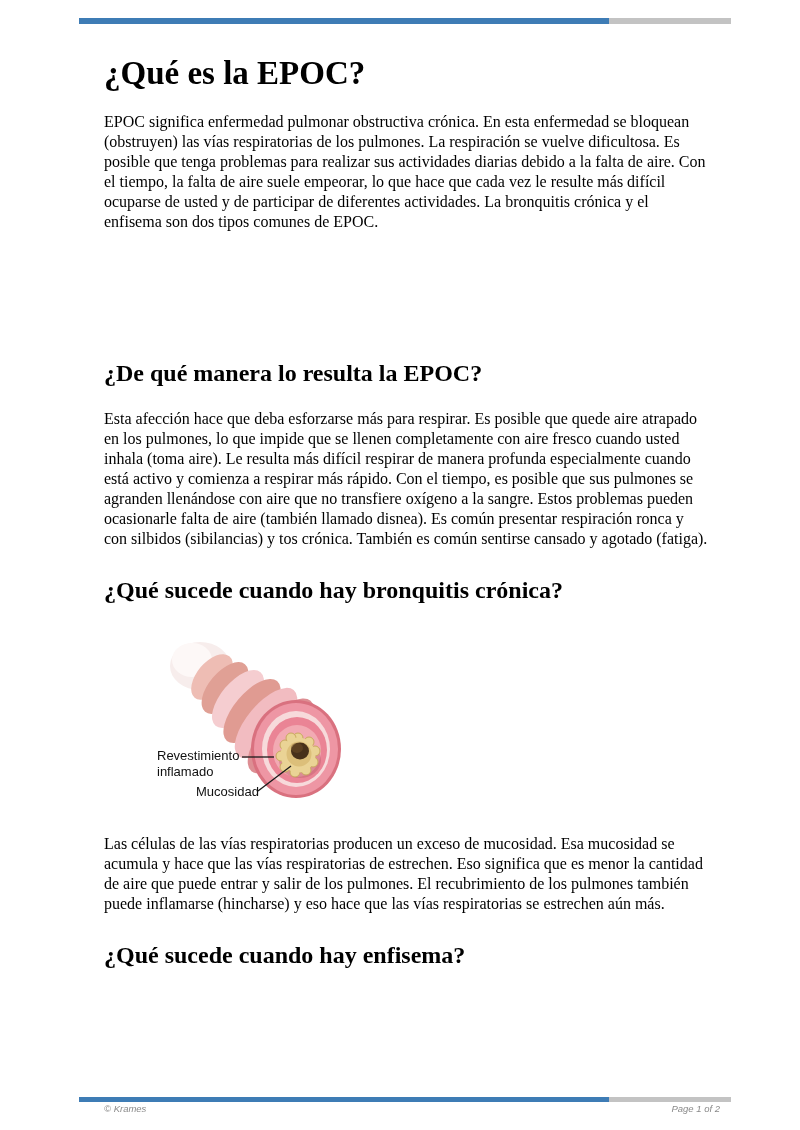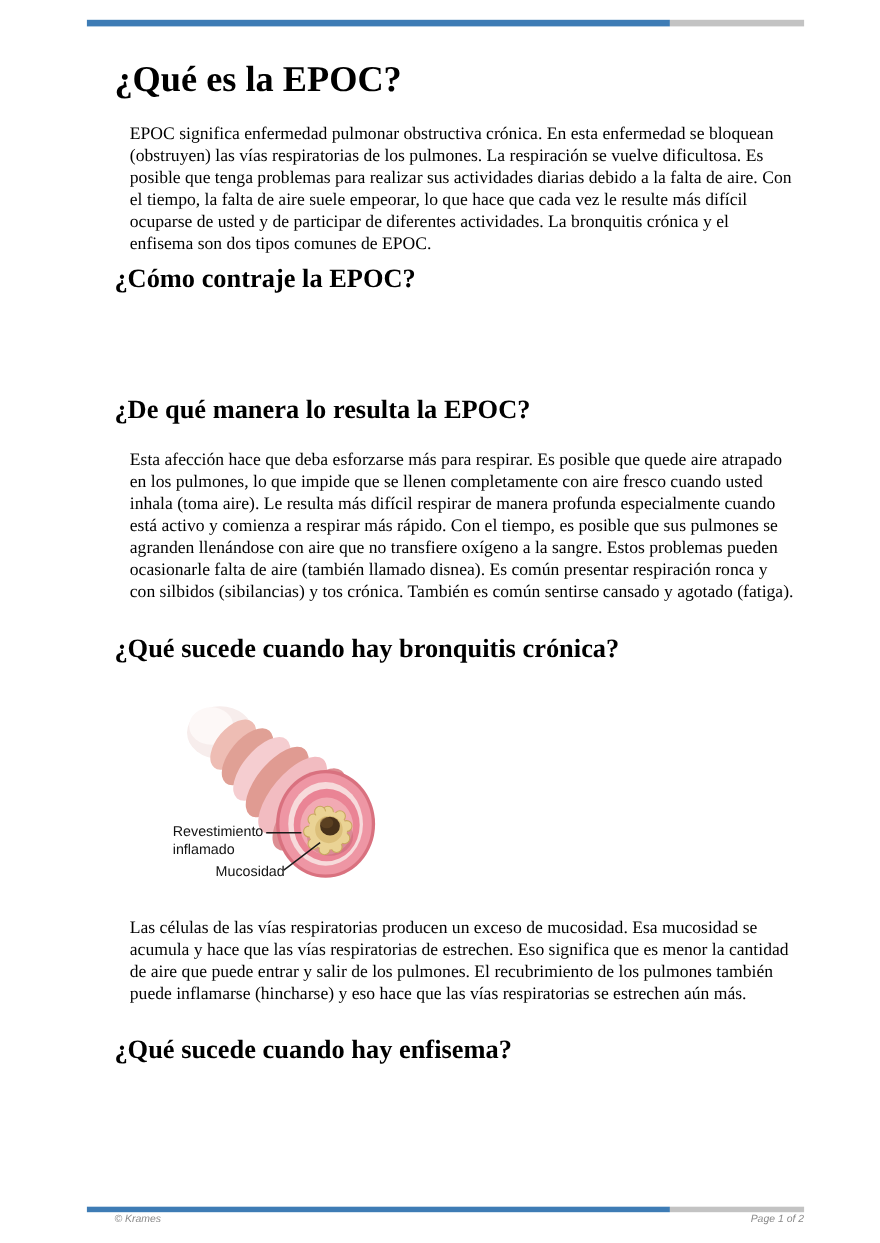"EPOC significa enfermedad pulmonar" p.body-text { left: 118px -> 104px }
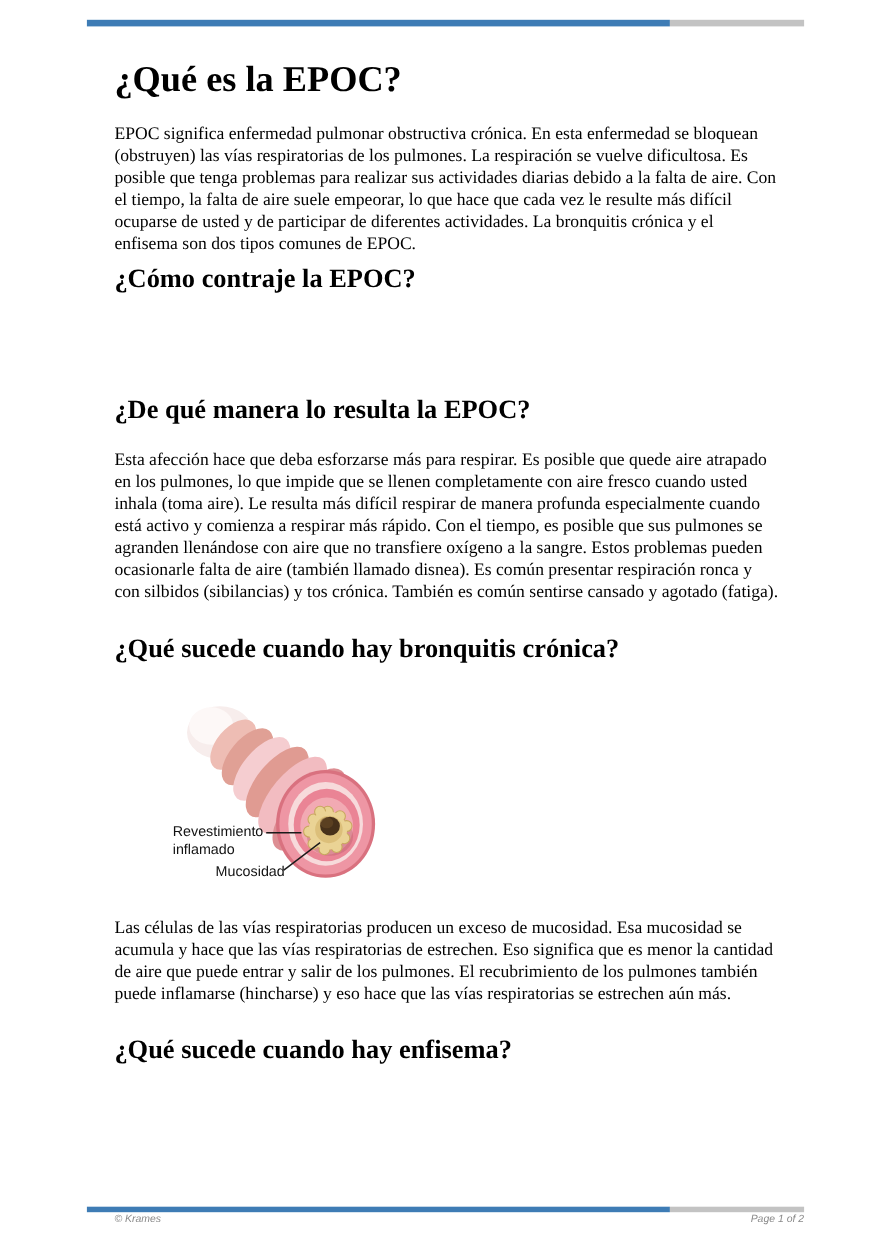"¿Cómo contraje la EPOC?" h2.sec-heading { html: <h2>¿Cómo contraje la EPOC?</h2> -> none }
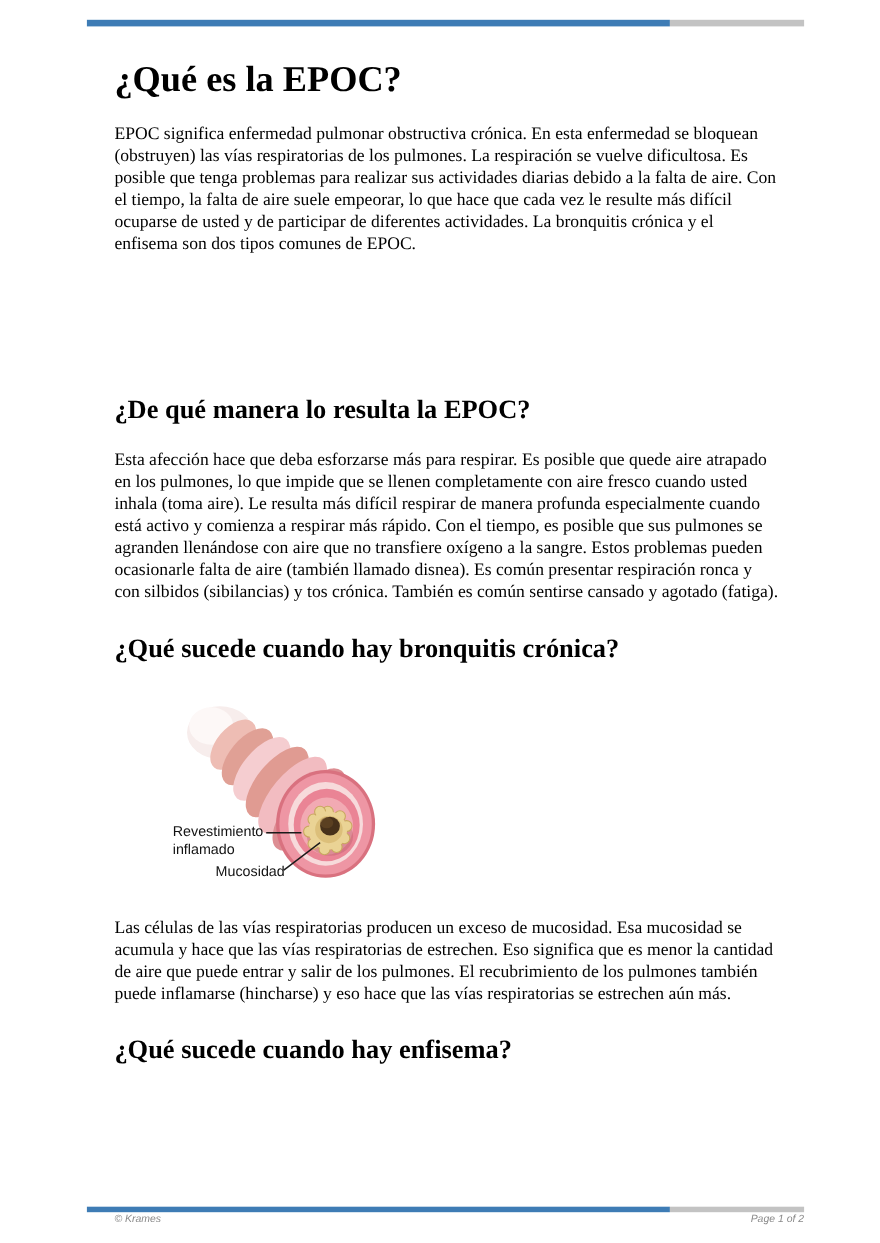"Page 1 of 2" .footer-text.right { right: 69px -> 80px }
